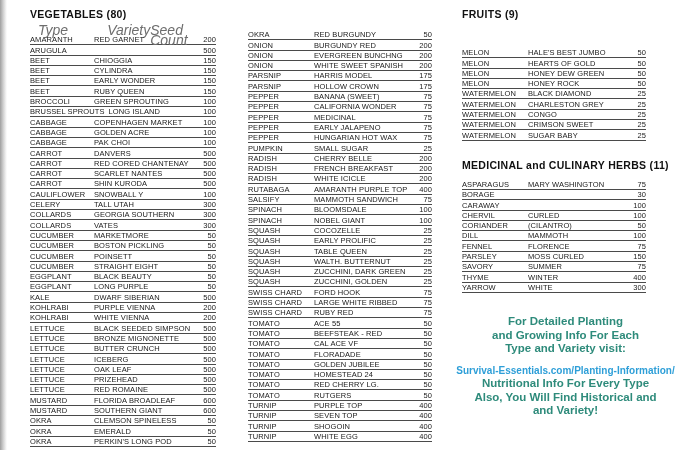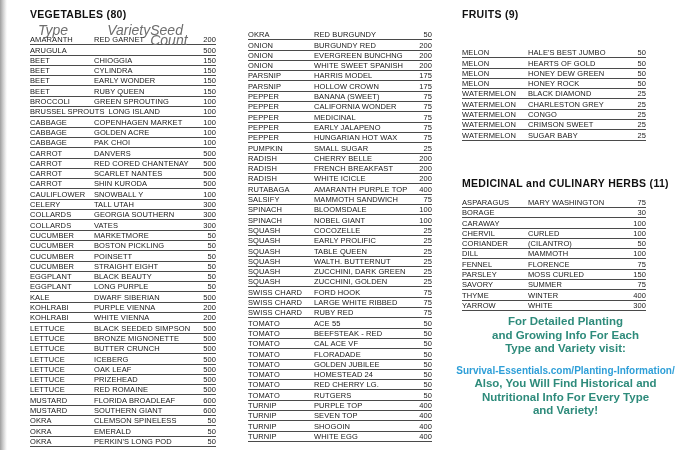"MEDICINAL and CULINARY HERBS (11)" .gap-herbs-title { margin-top: 36px -> 18px }
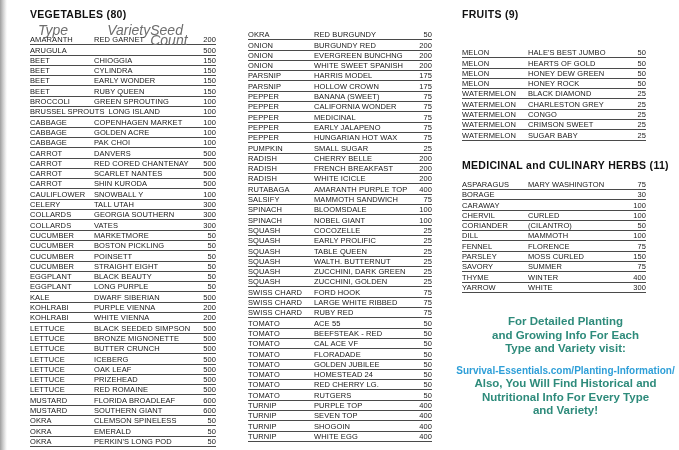"Also, You Will Find Historical" div.promo-line { order: before "Nutritional Info For Every Type" -> after "Nutritional Info For Every Type" }
